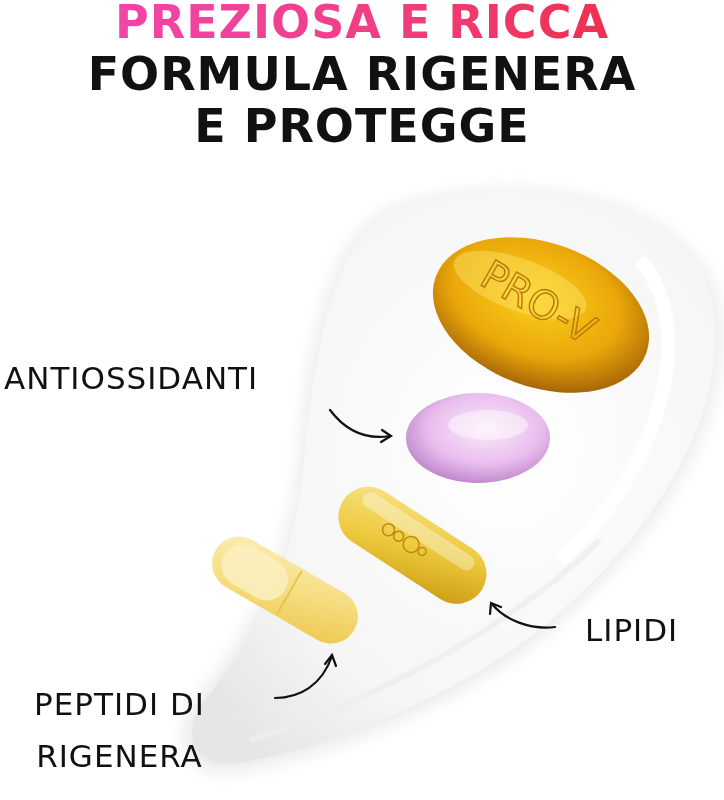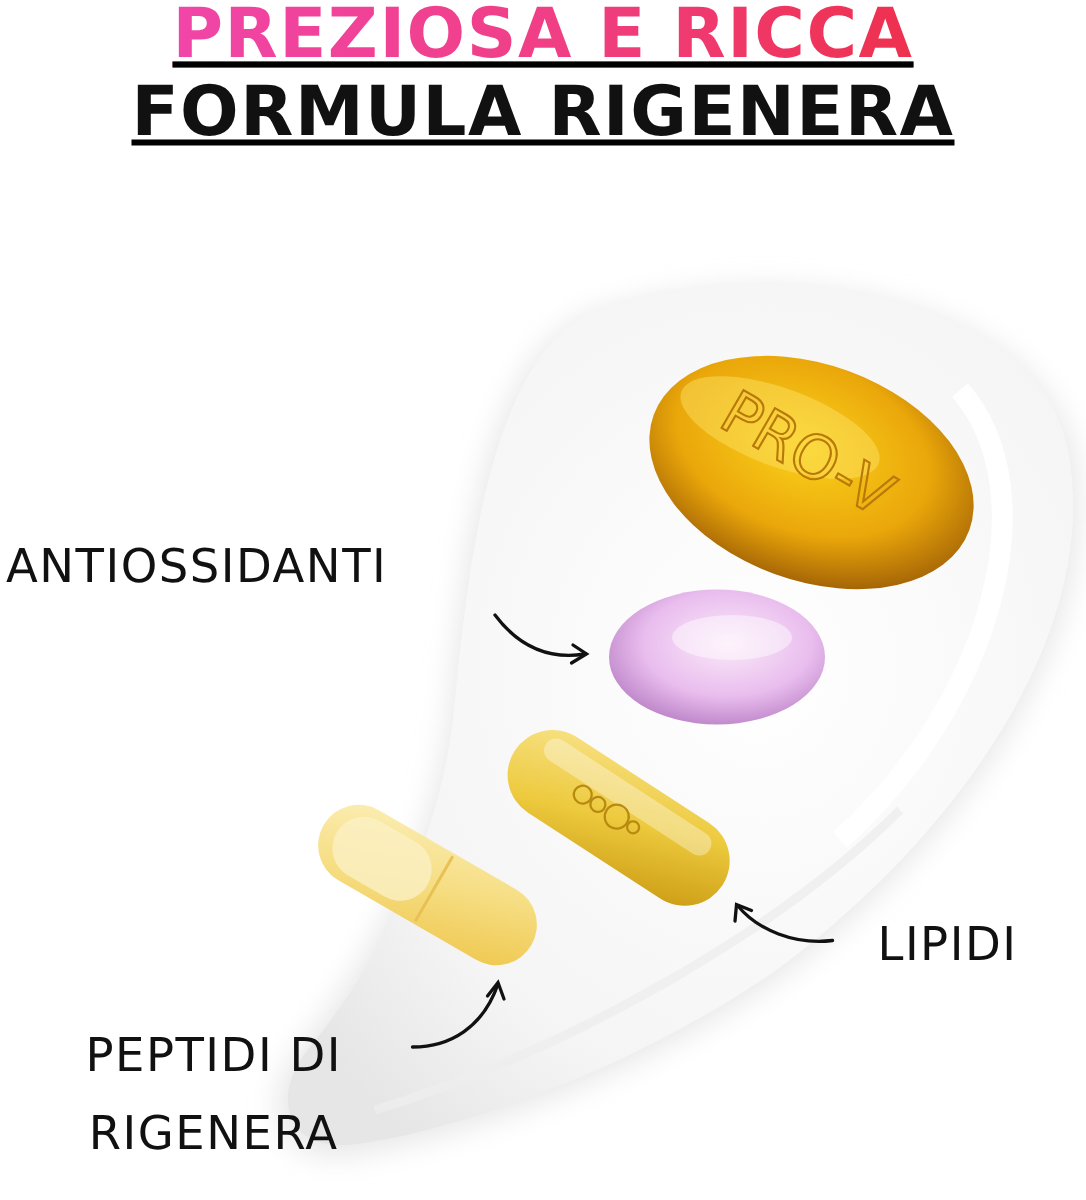"PREZIOSA E RICCA" .headline { text-decoration: underline -> none }
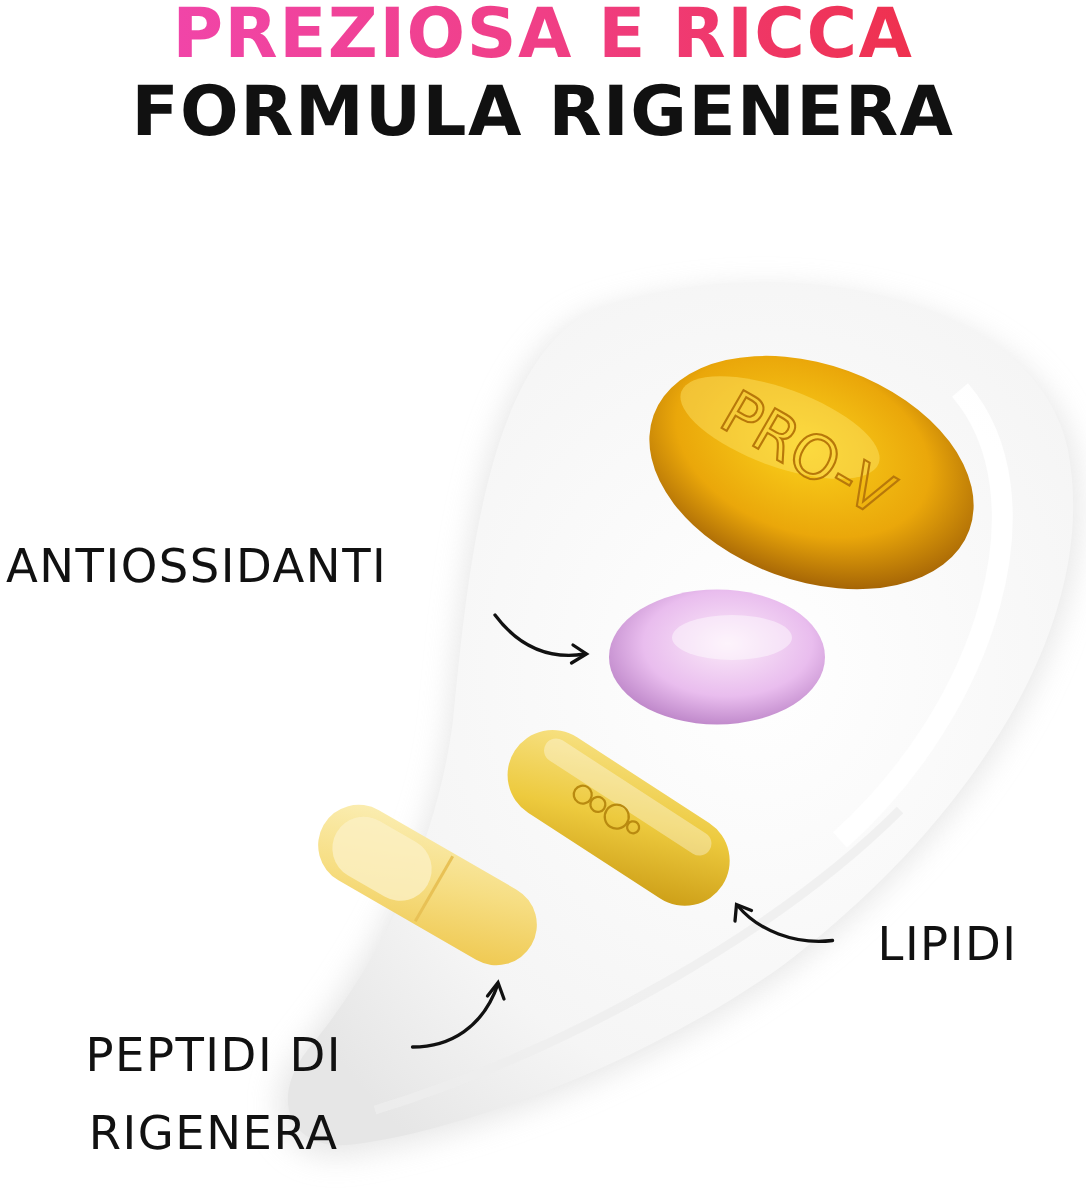"E PROTEGGE" span.hl-line { html: none -> <span>E PROTEGGE</span> }
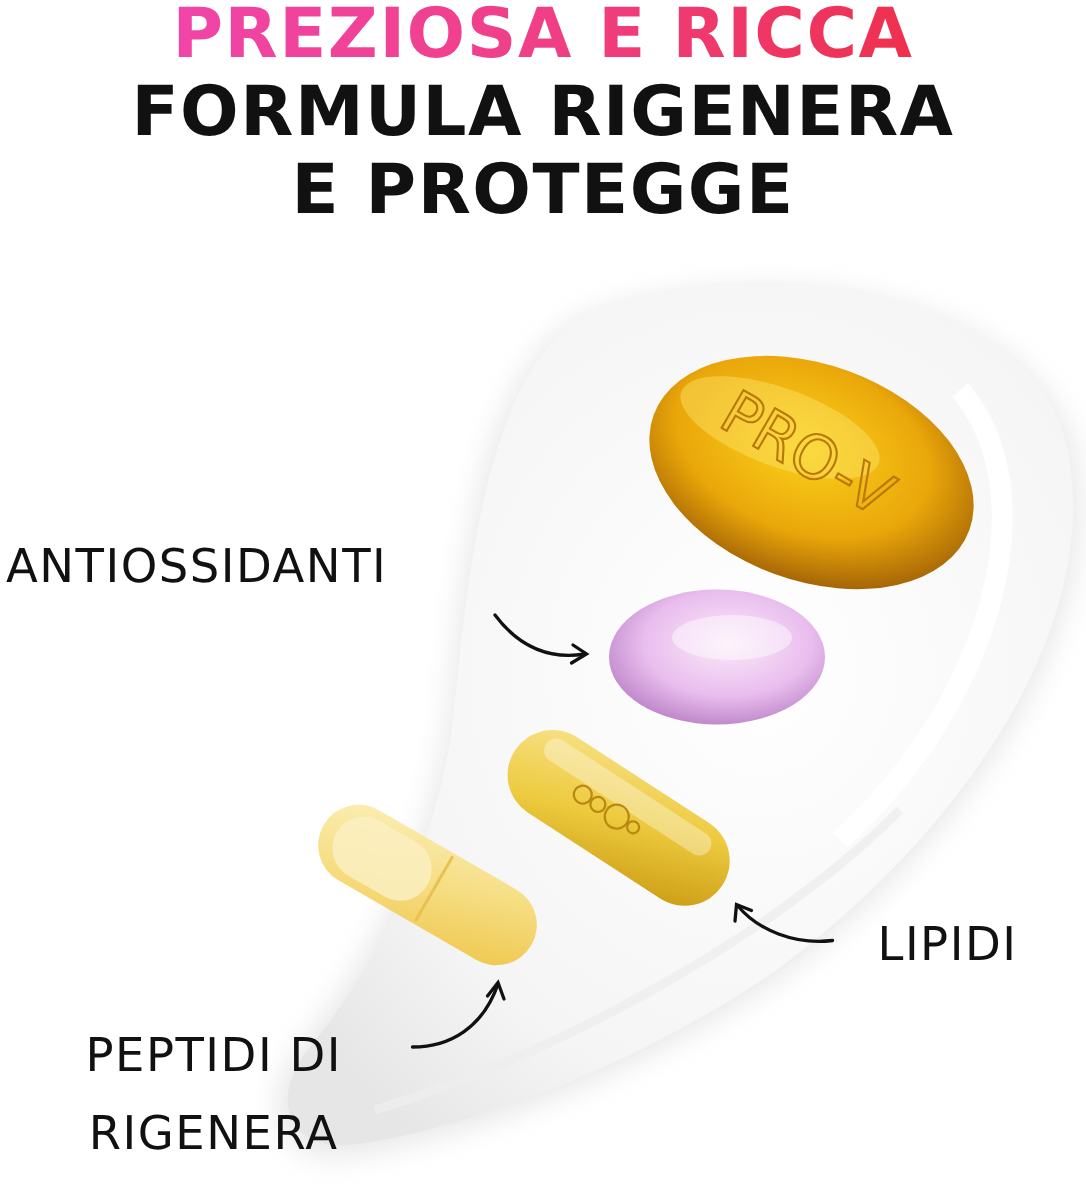"PEPTIDI DI" .lbl-pept span { margin-left: 23px -> none }
